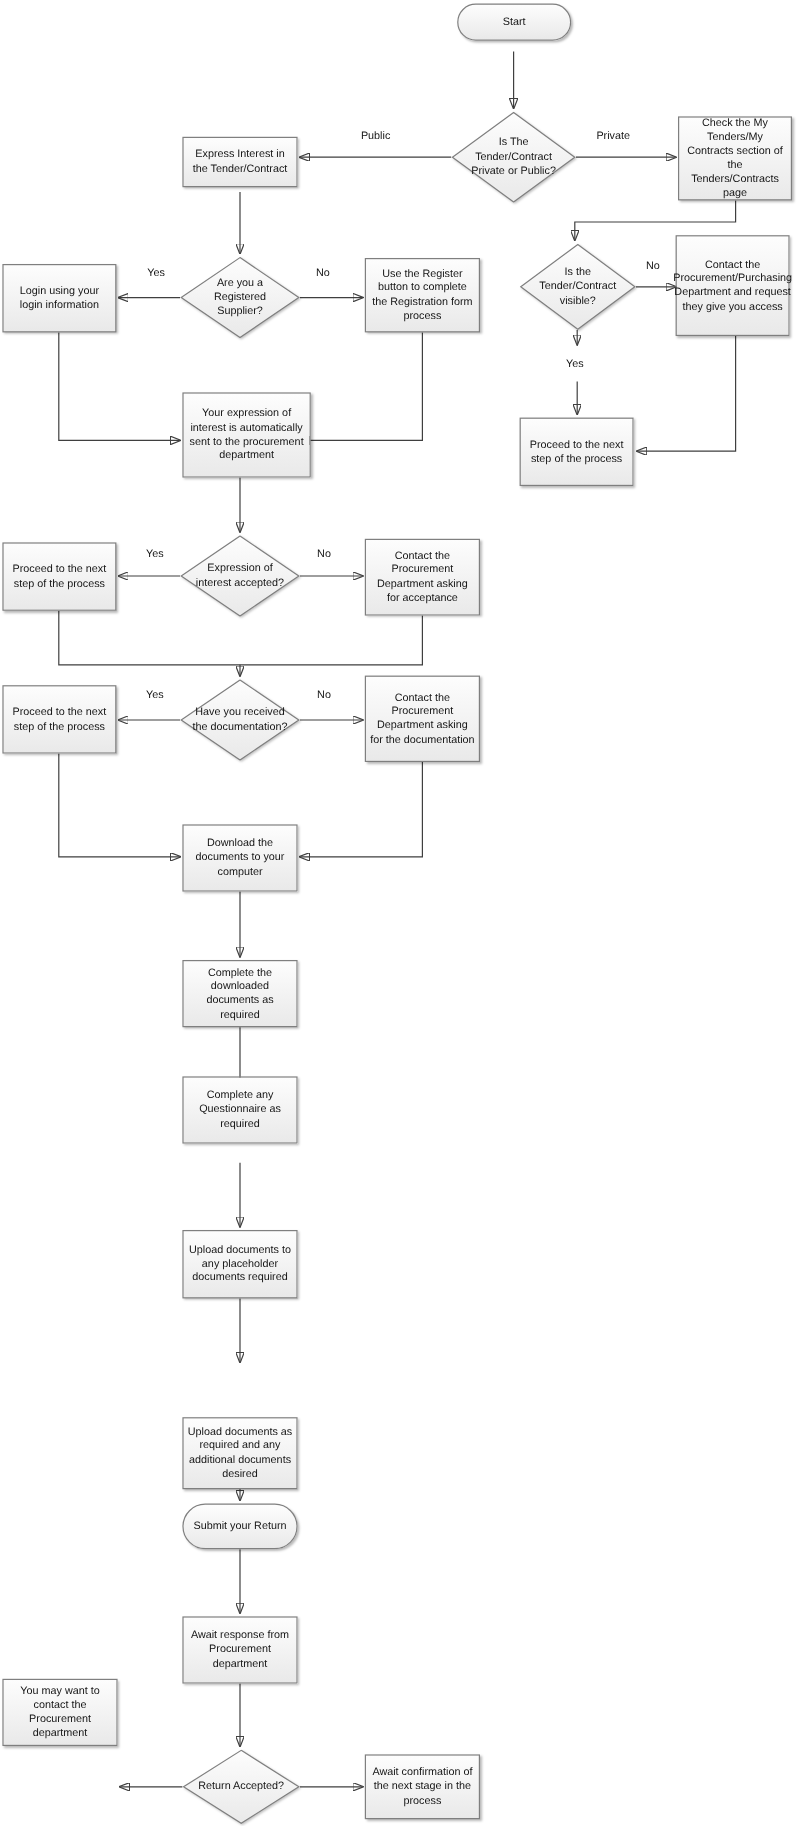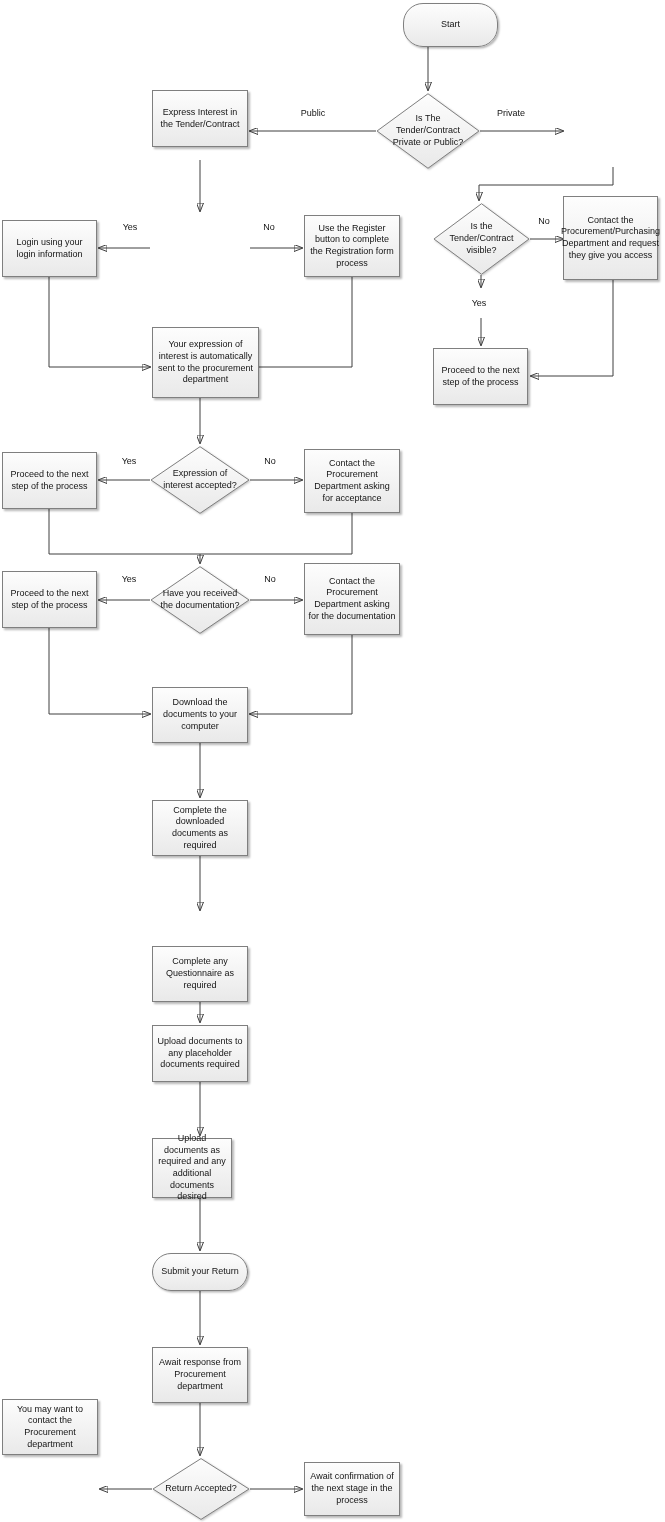"Start" #n-start { height: 44px -> 31px; left: 403px -> 381px }
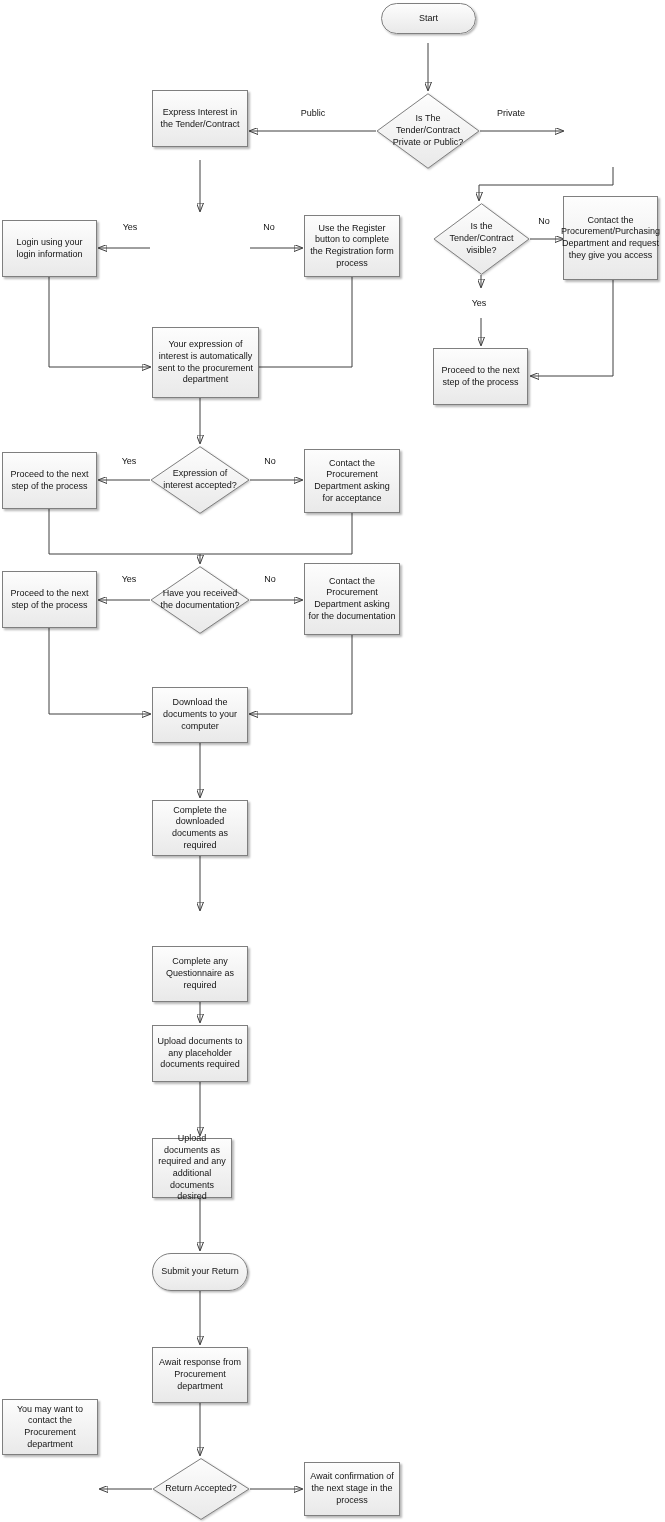"Check the My Tenders/My Contracts" div.node { html: none -> <div> <span>Check the My Tenders/My Contracts section of the Tenders/Contracts page</span> </div> }
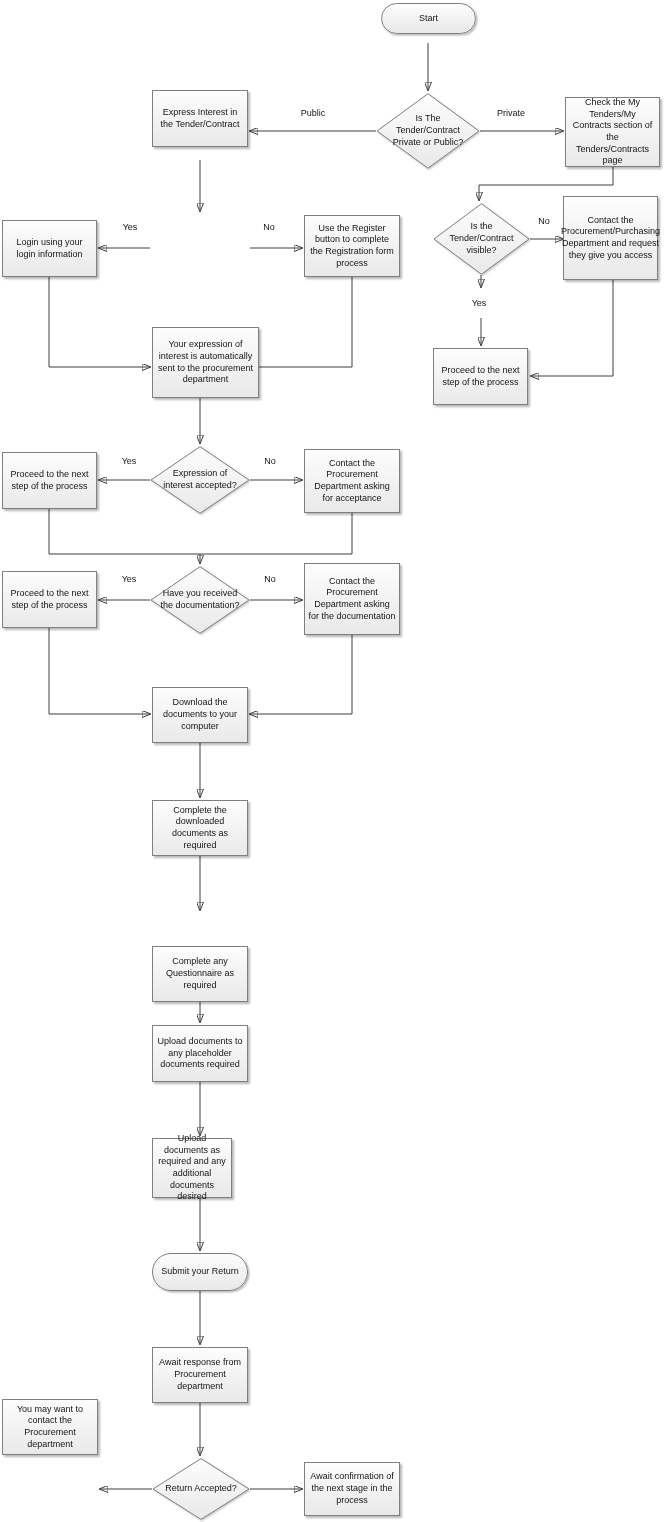"Express Interest in the Tender/Contract" #n-express-interest { height: 57px -> 42px; top: 90px -> 114px }
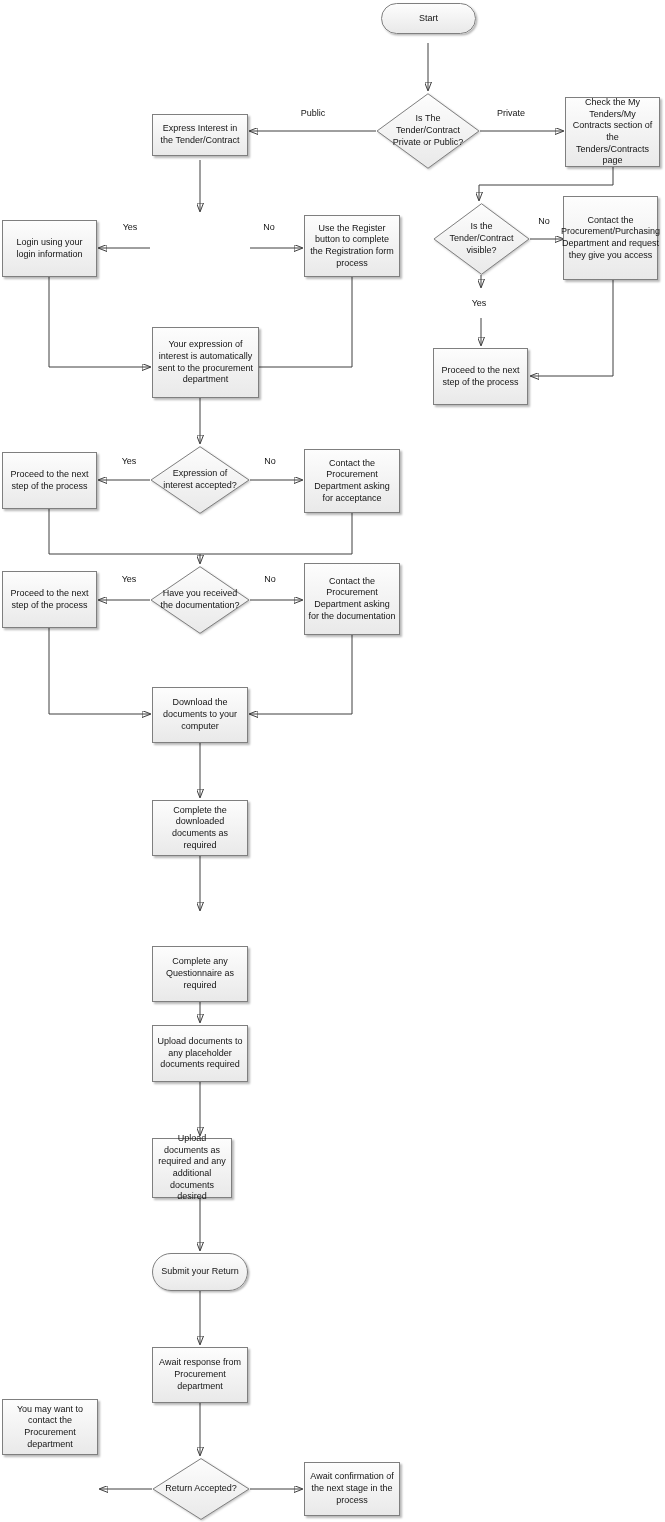"Are you a Registered Supplier?" div.node { html: none -> <div> <svg> <polygon></polygon> </svg> <span>Are you a Registered Supplier?</span> </div> }
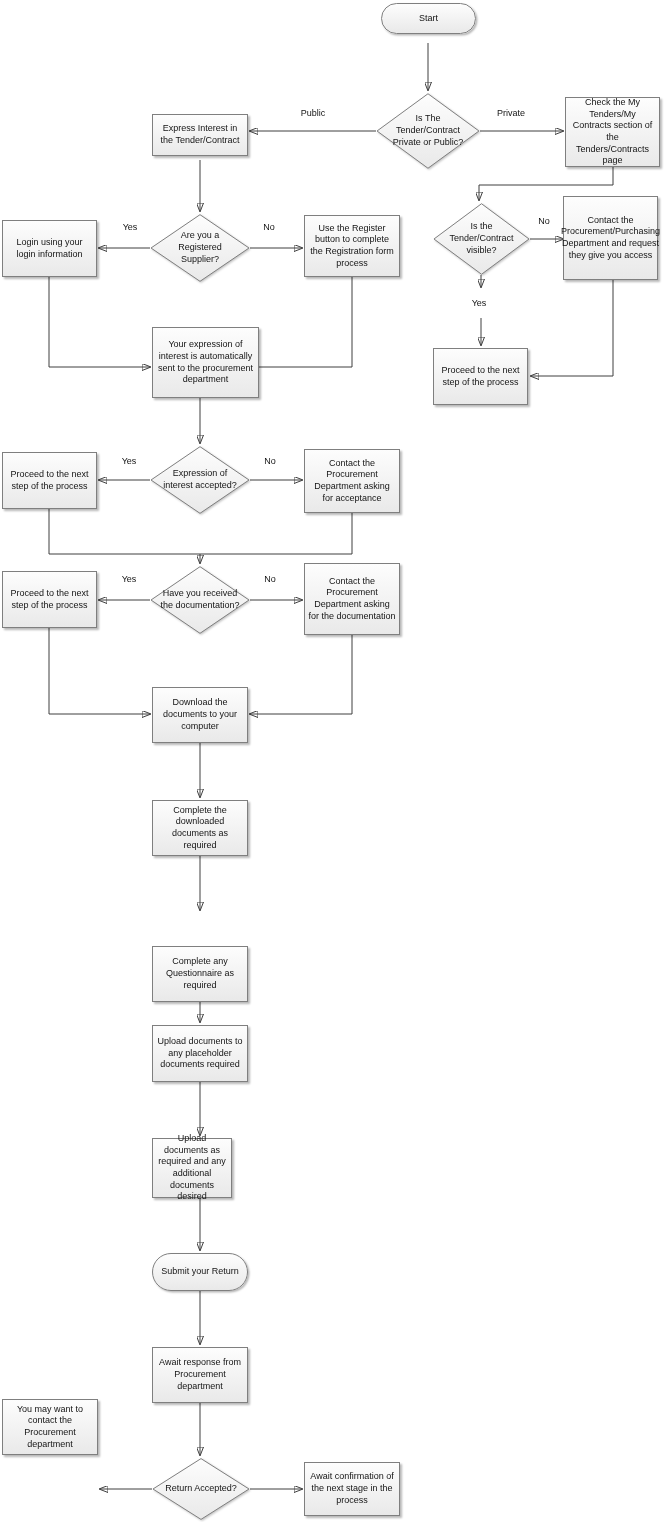"Complete any Questionnaire as required" #n-complete-questionnaire { top: 946px -> 897px }
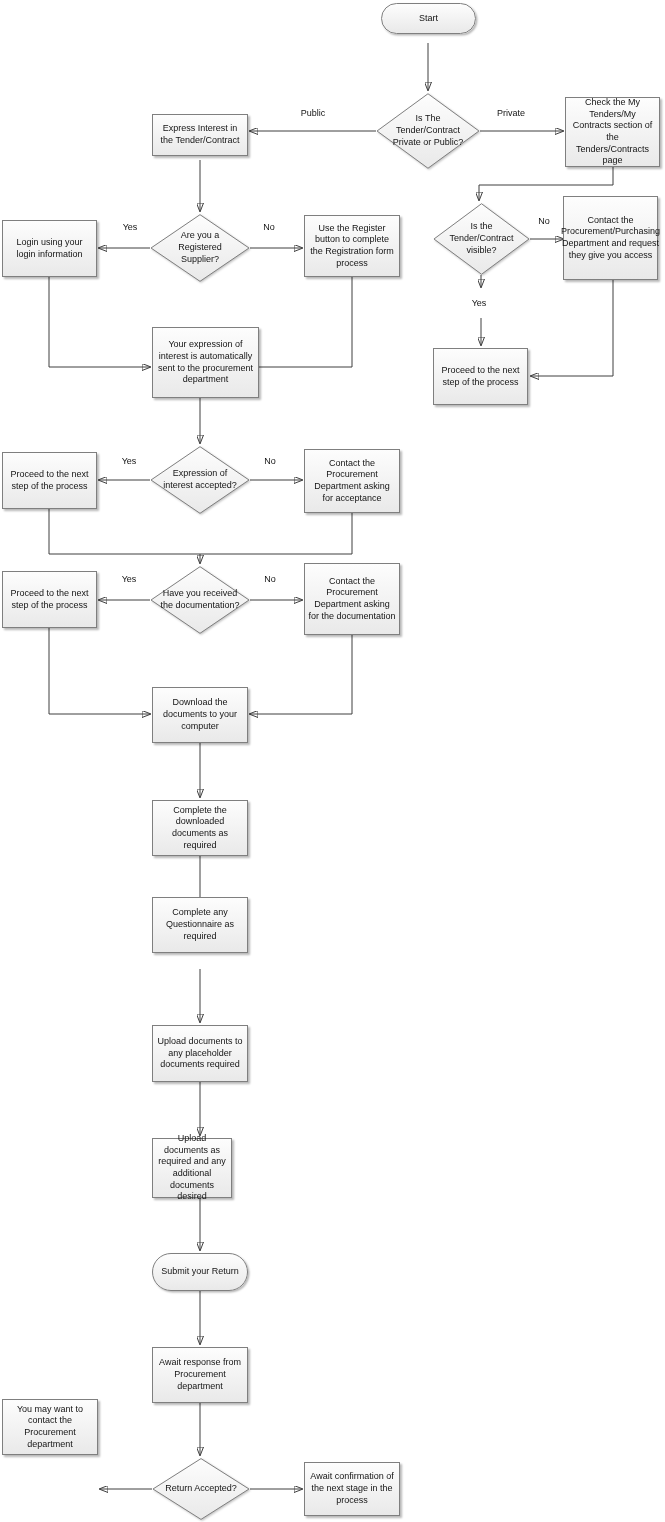"Upload documents as required and" #n-upload-additional { top: 1138px -> 1181px; width: 80px -> 96px }
